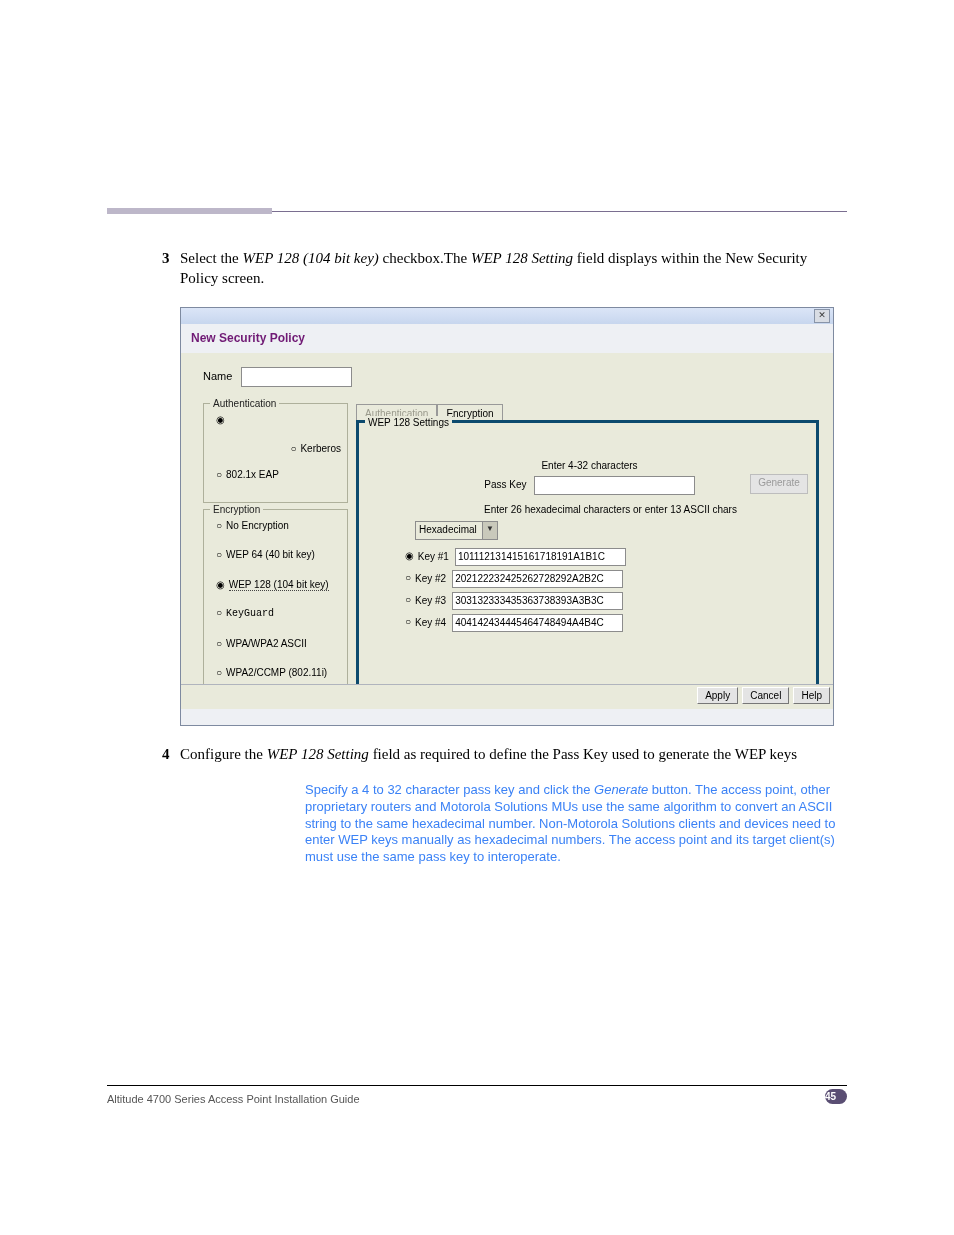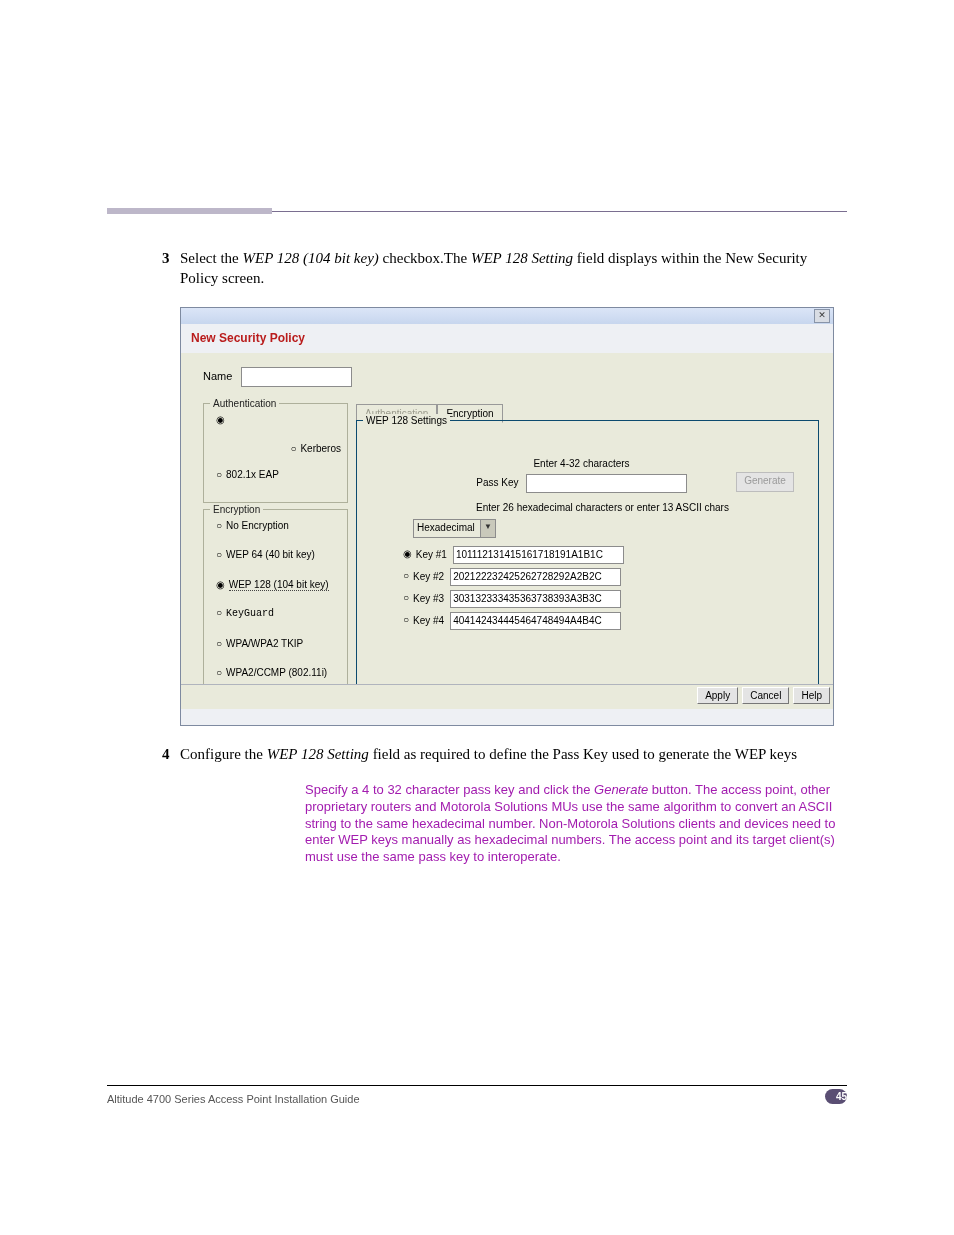"New Security Policy" .ss-header { color: #b91c1c -> #701a75 }
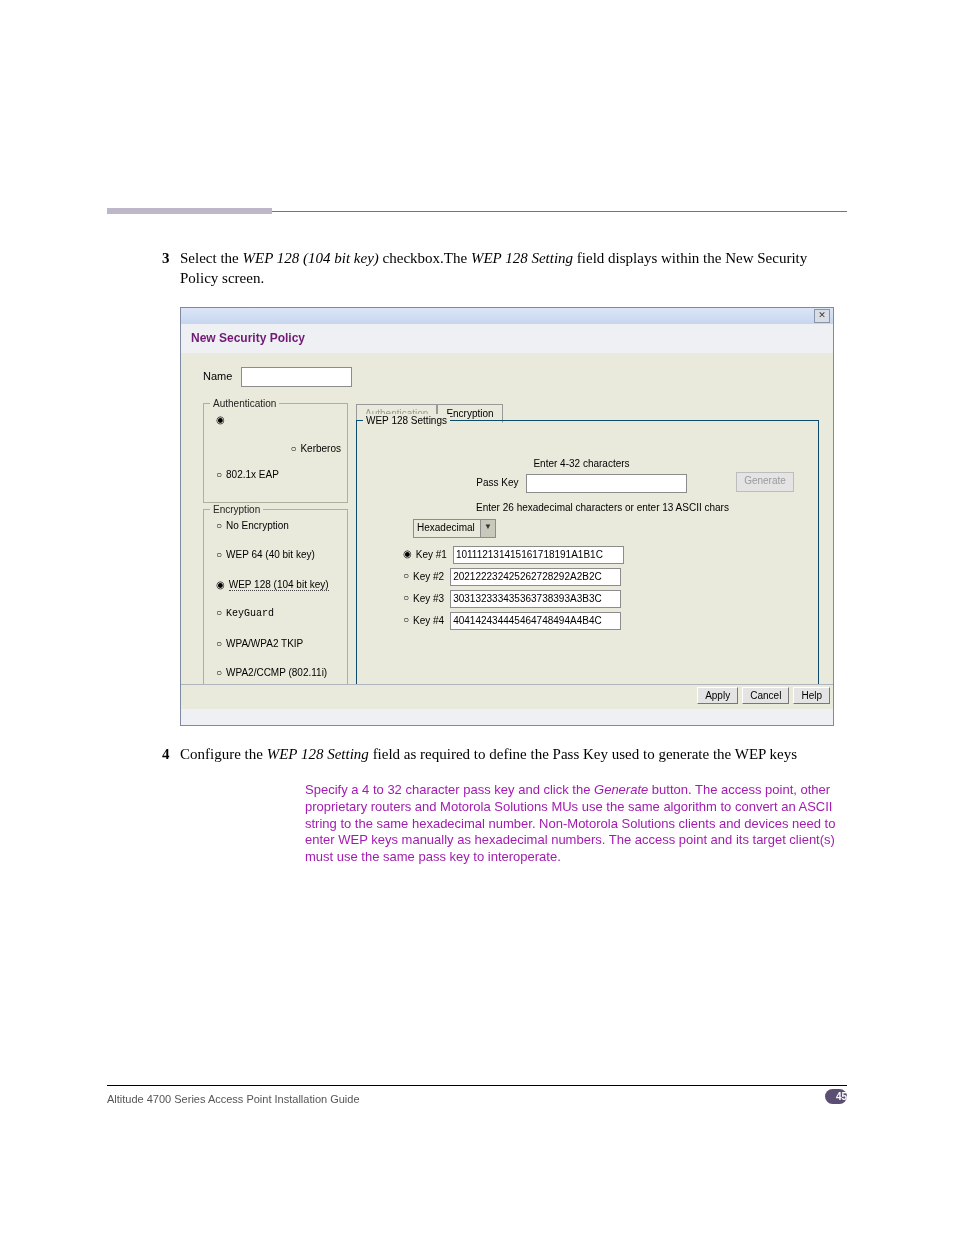"WEP 128 Settings" .wep-group { border: 1px solid #0c4a6e -> 3px solid #0c4a6e; padding: 10px 26px 12px 14px -> 10px 10px 12px 14px }
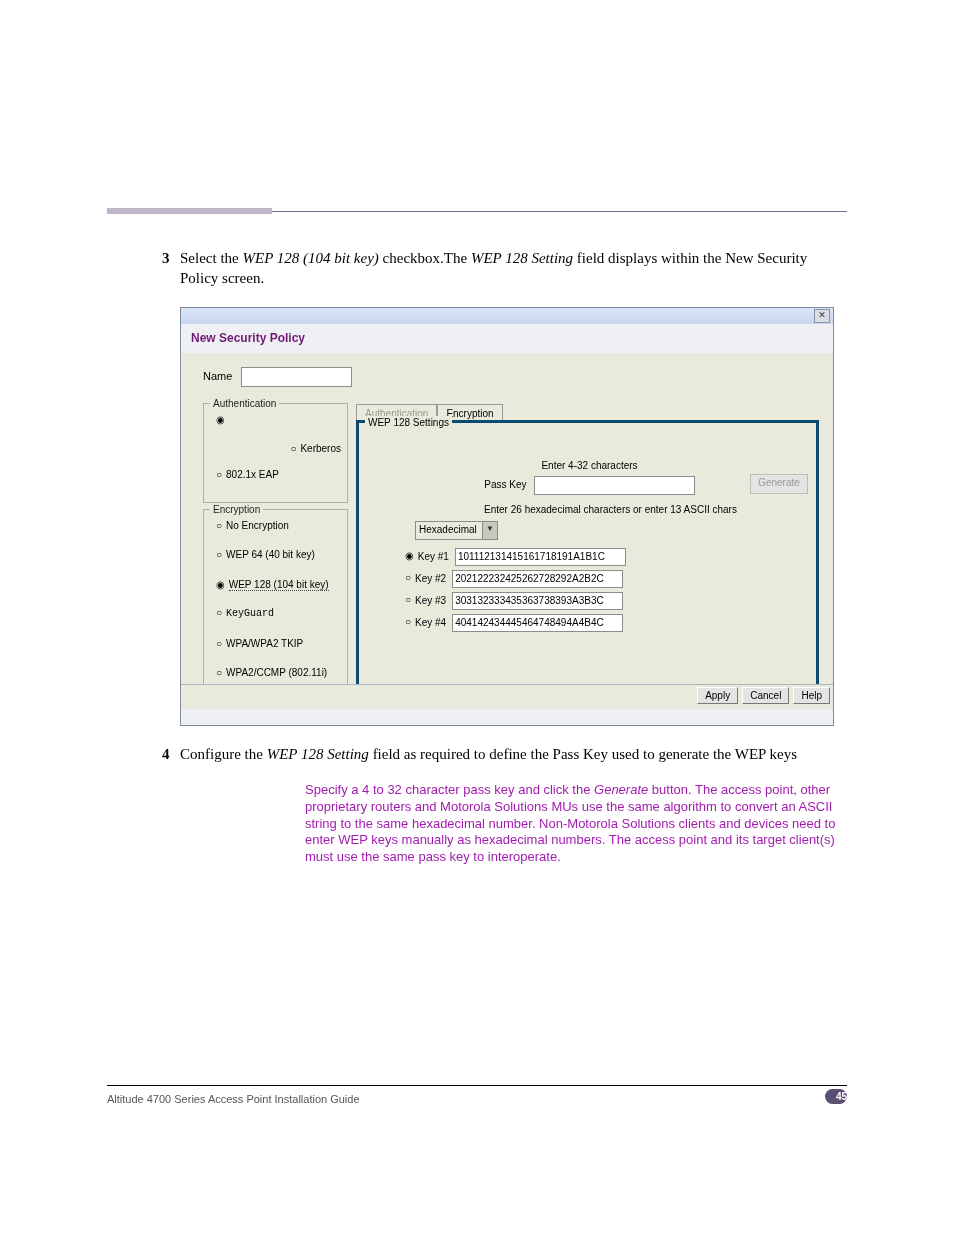"WPA/WPA2 TKIP" span { text: TKIP -> ASCII }
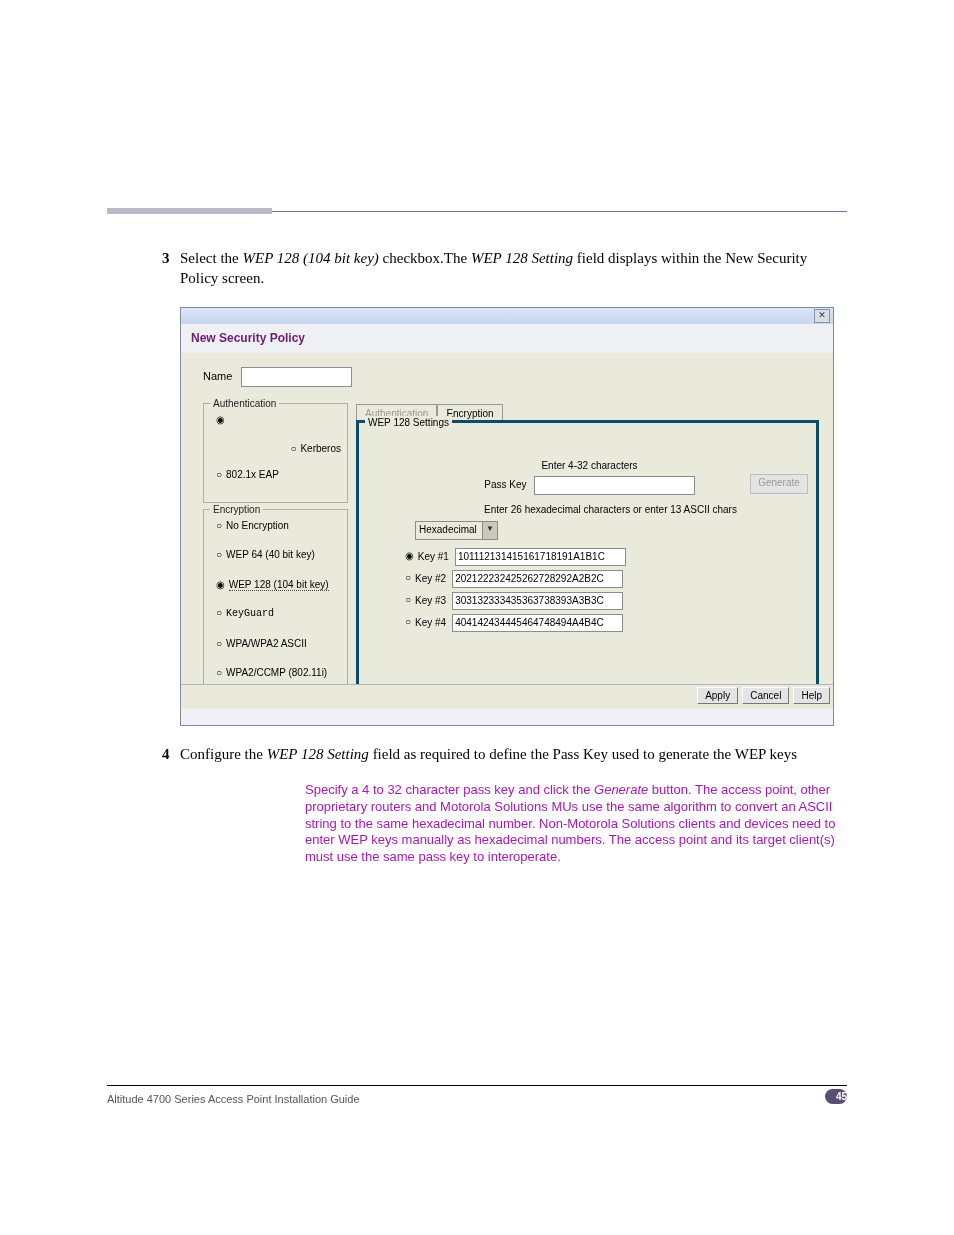"Specify a 4 to 32" .desc-block { color: #a21caf -> #3b82f6 }
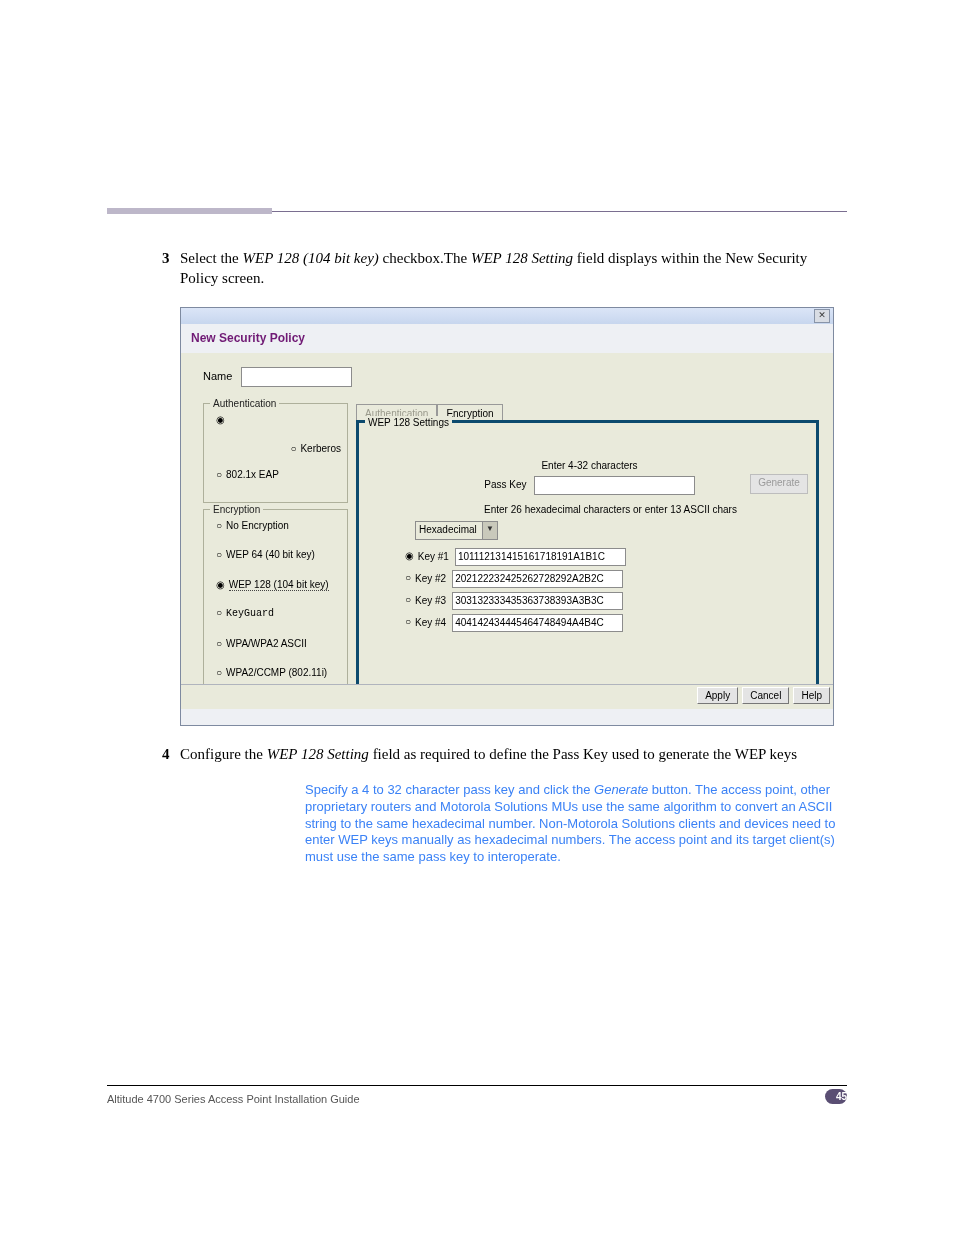"45" .pagenum-badge { text-align: right -> left }
